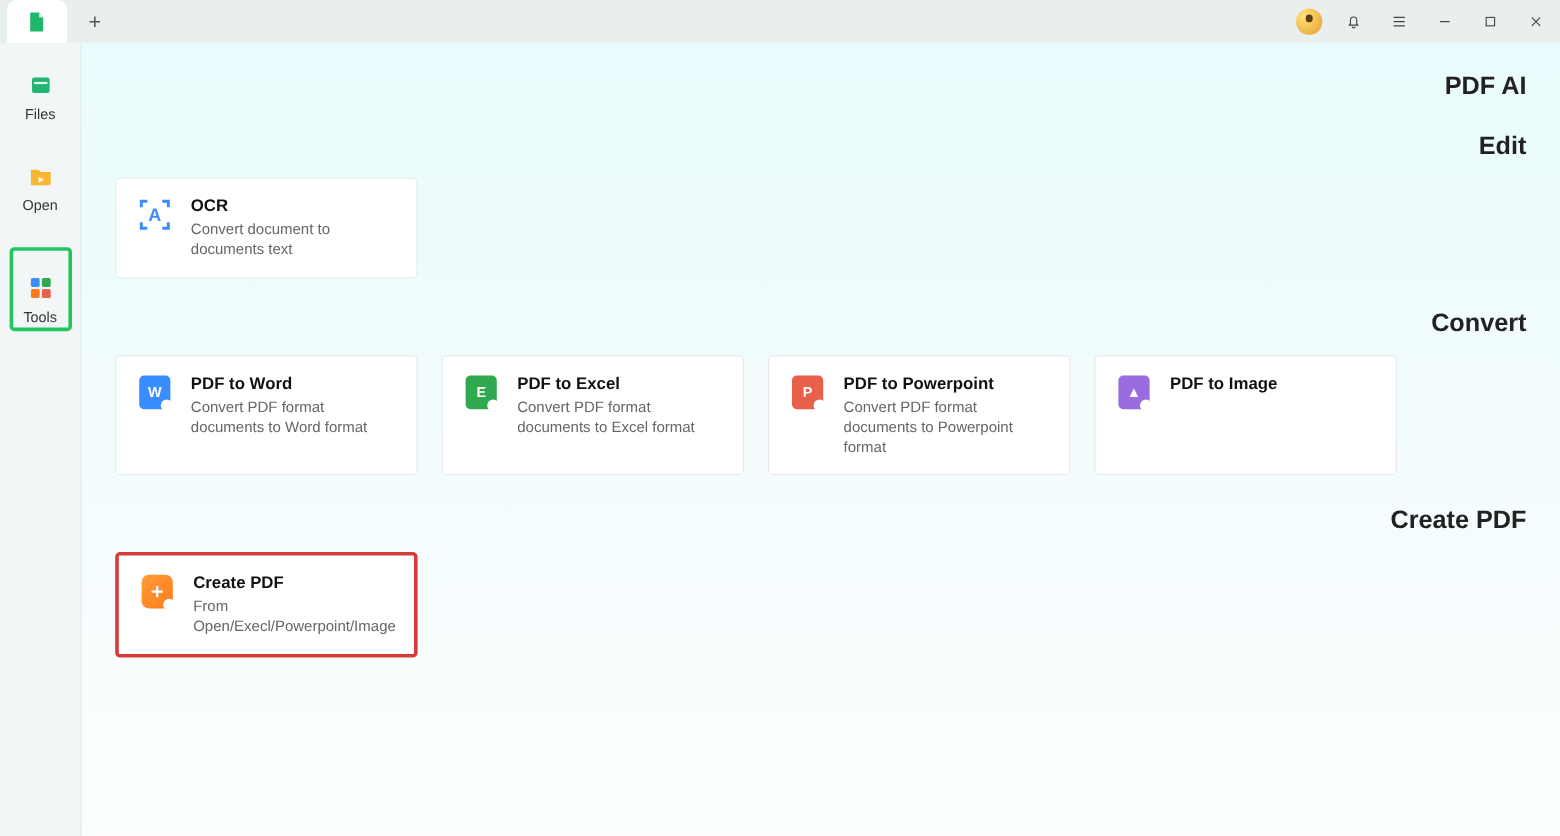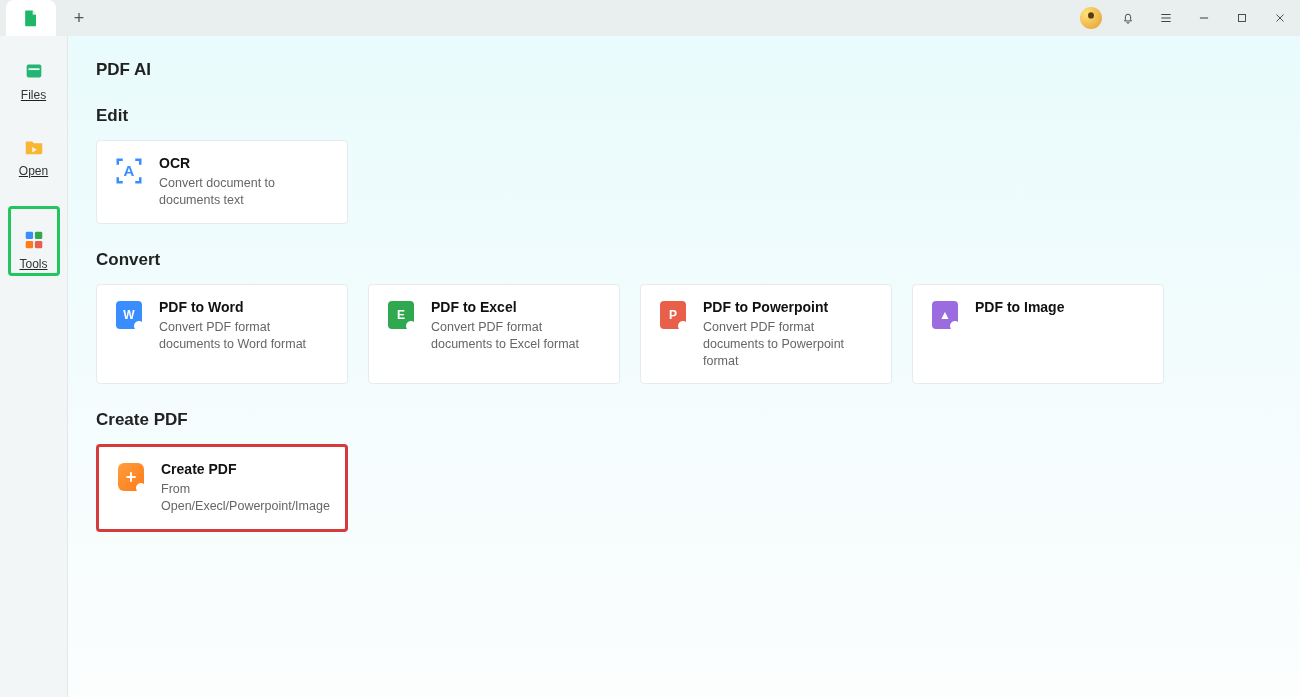"PDF AI" .section-title { font-size: 17px -> 21px; text-align: none -> right }
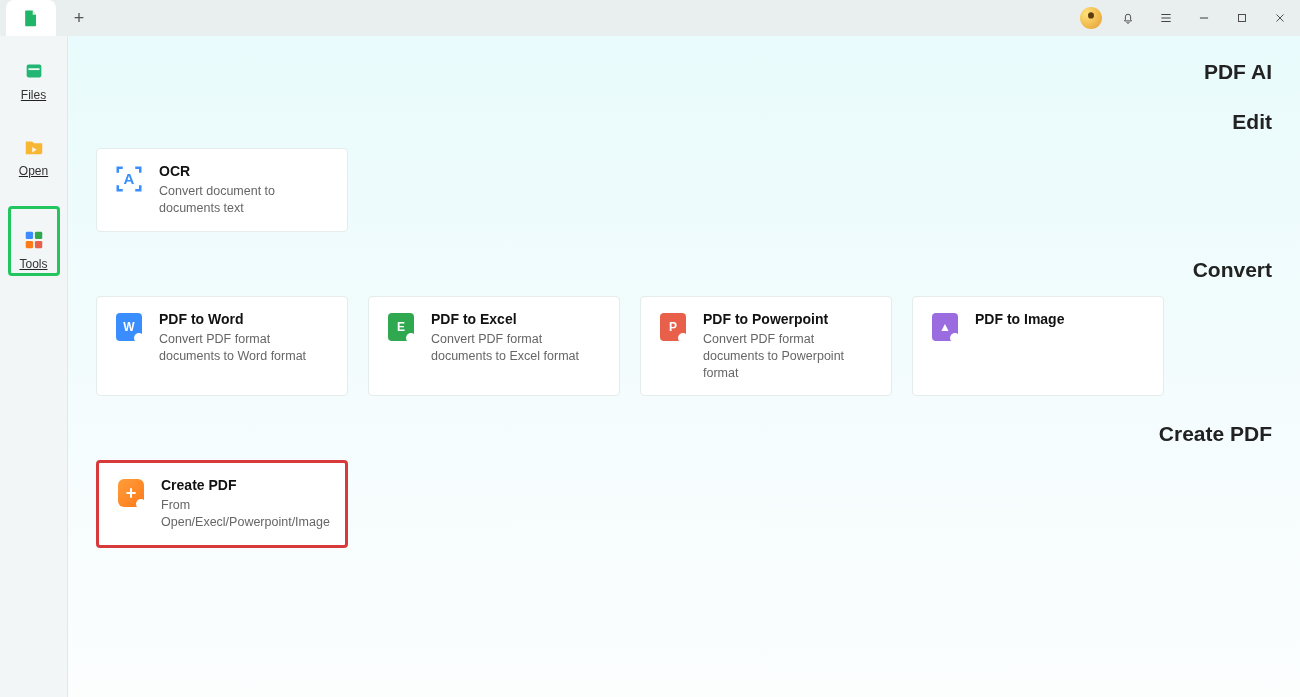"Files" .sidebar { text-decoration: underline -> none }
